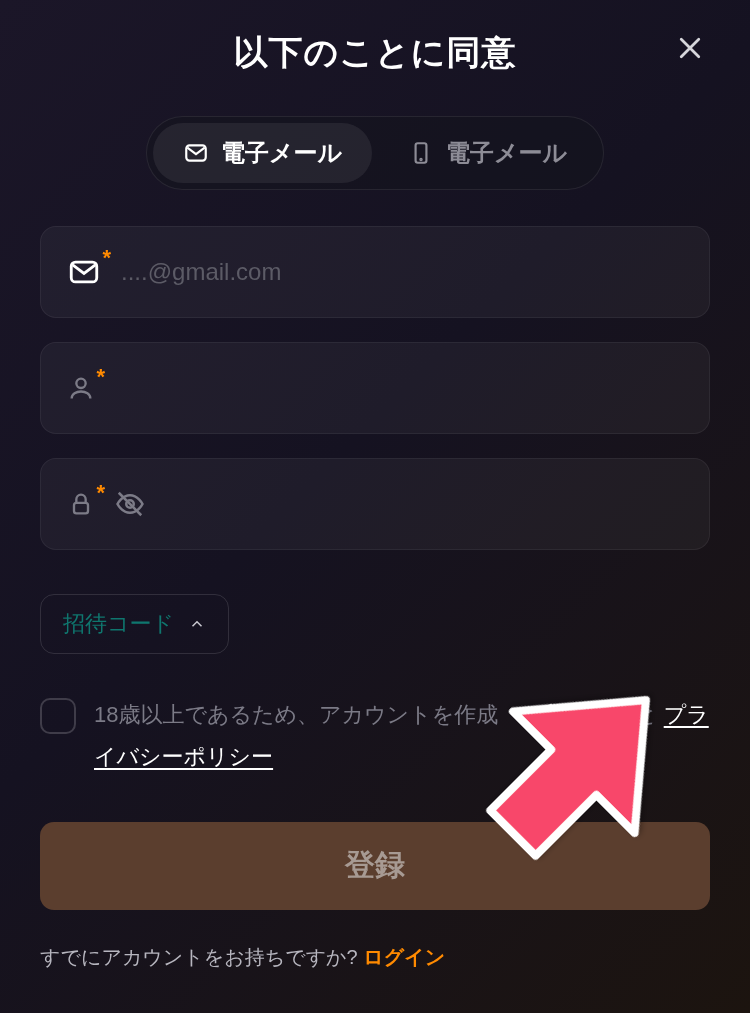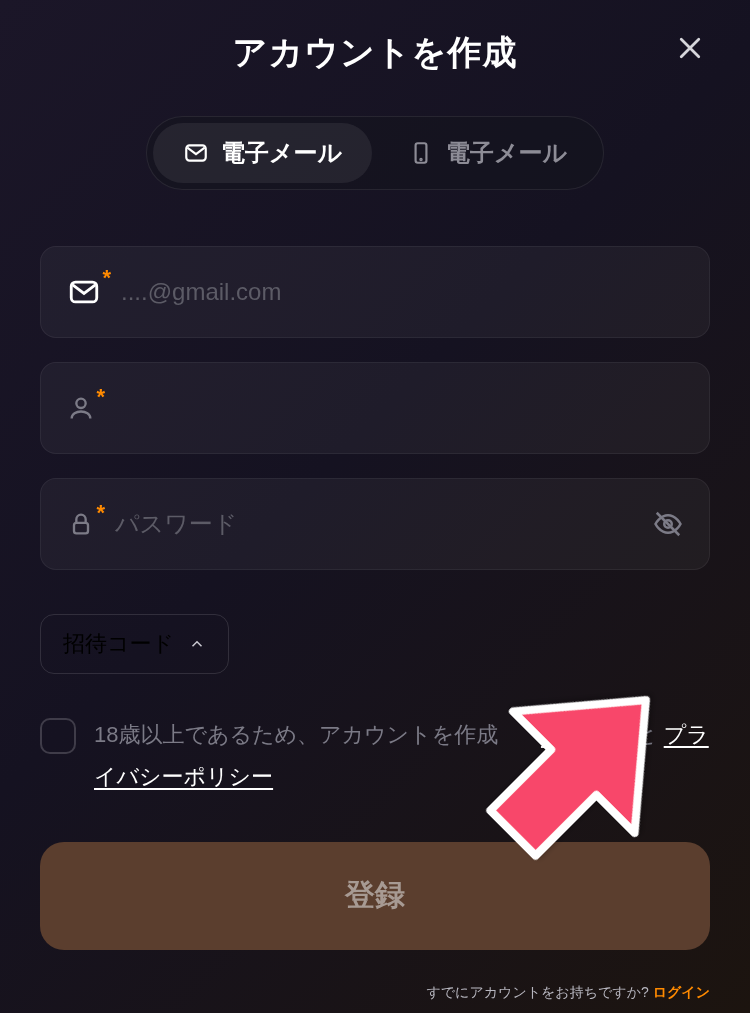"アカウントを作成" div.title { text: アカウントを作成 -> 以下のことに同意 }
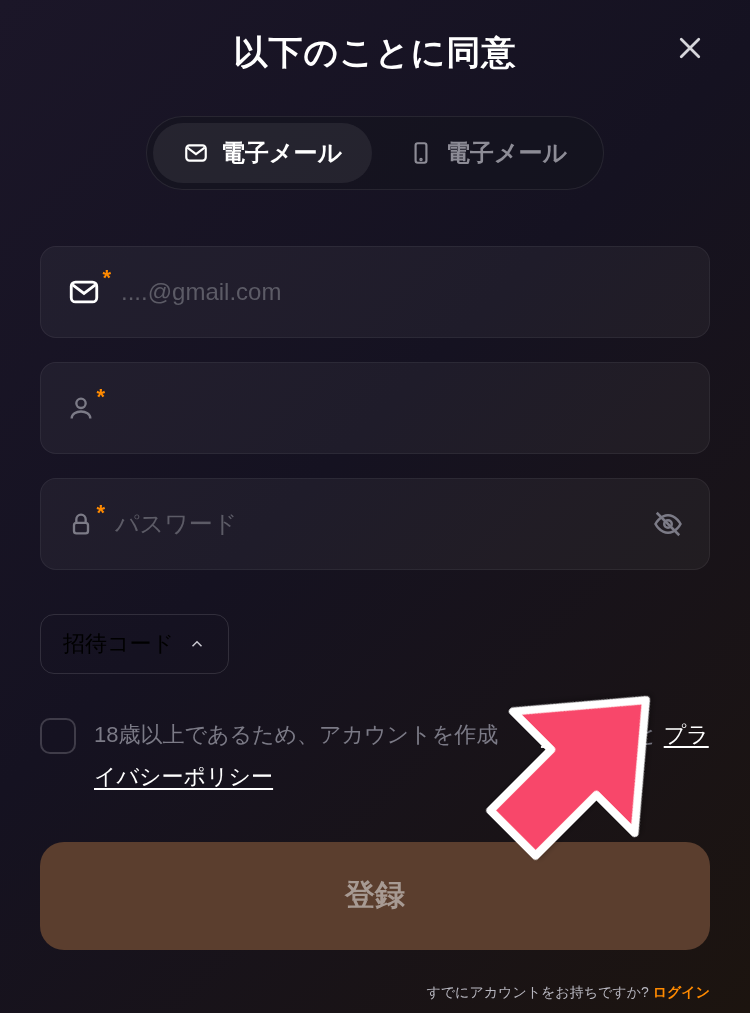"電子メール" .tabs-wrap { margin-bottom: 56px -> 36px }
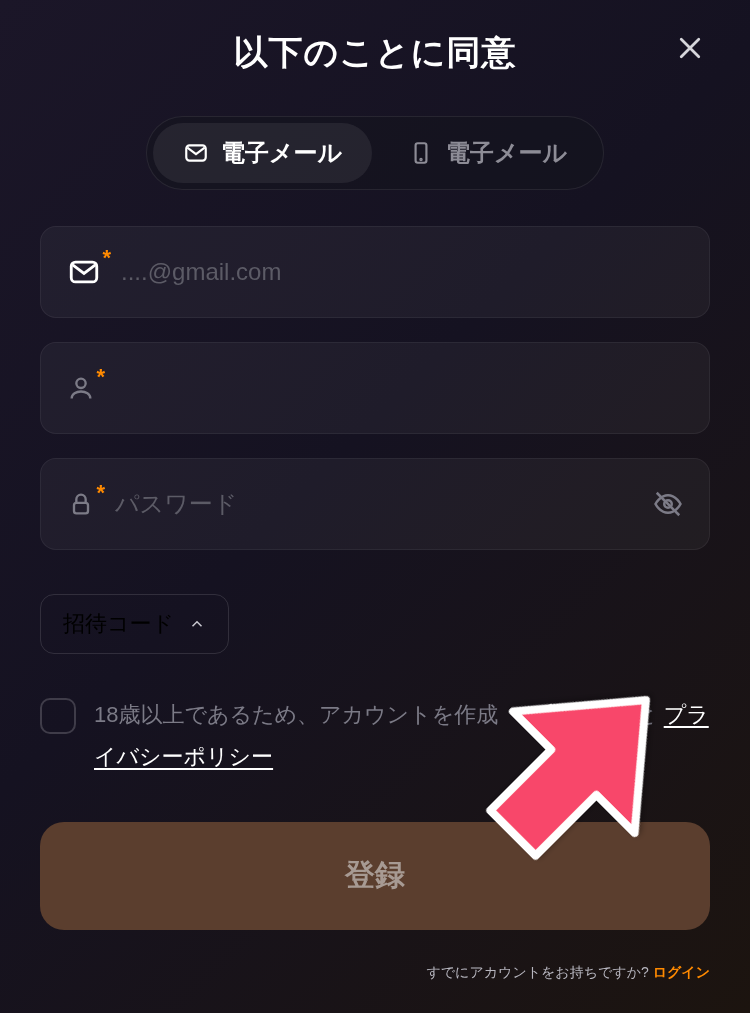"パスワード" input { html: <input> -> none }
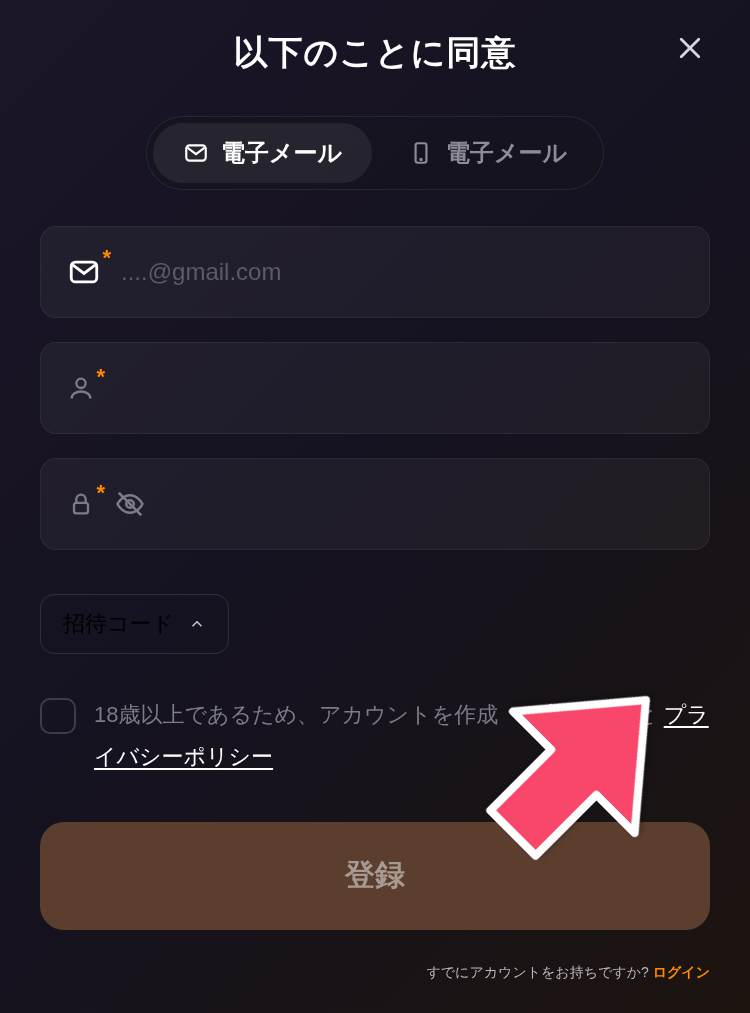"招待コード" .invite-btn { color: #000000 -> #0f766e }
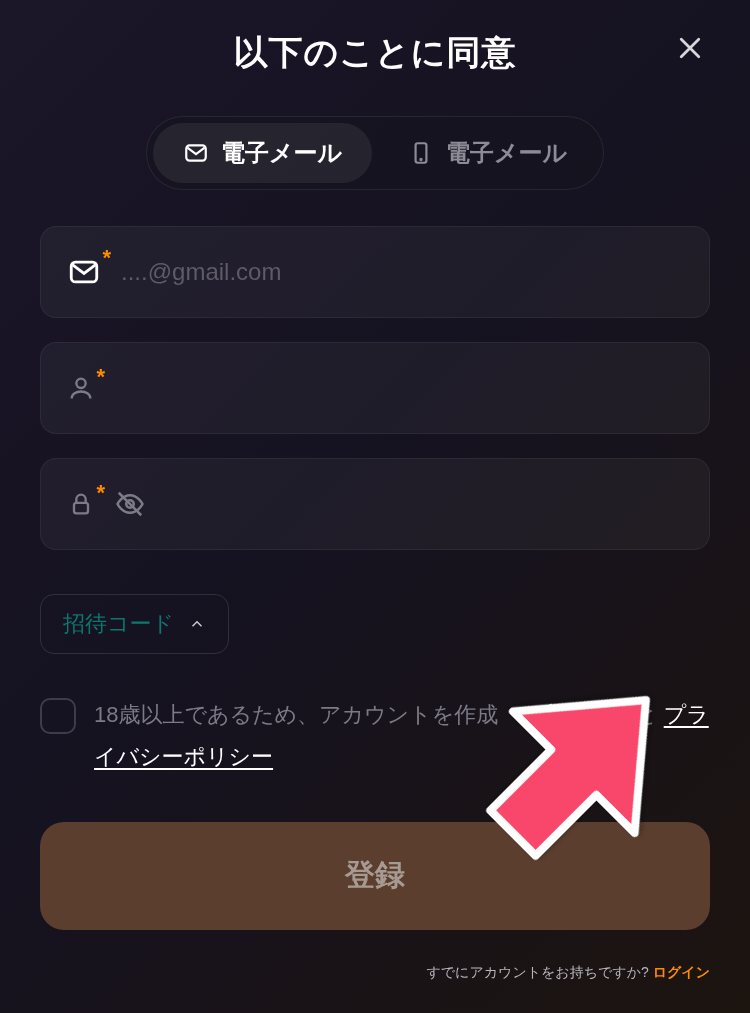"登録" .submit-btn { border-radius: 24px -> 14px; height: 108px -> 88px }
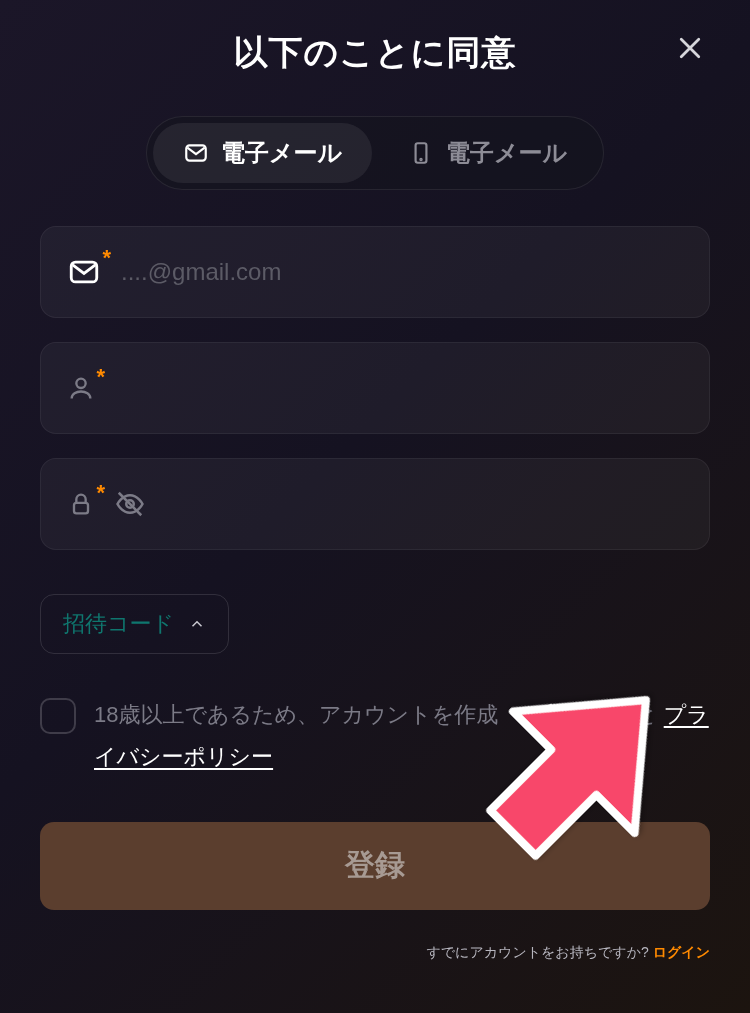"すでにアカウントをお持ちですか? ログイン" .footer { font-size: 14px -> 20px; text-align: right -> left }
